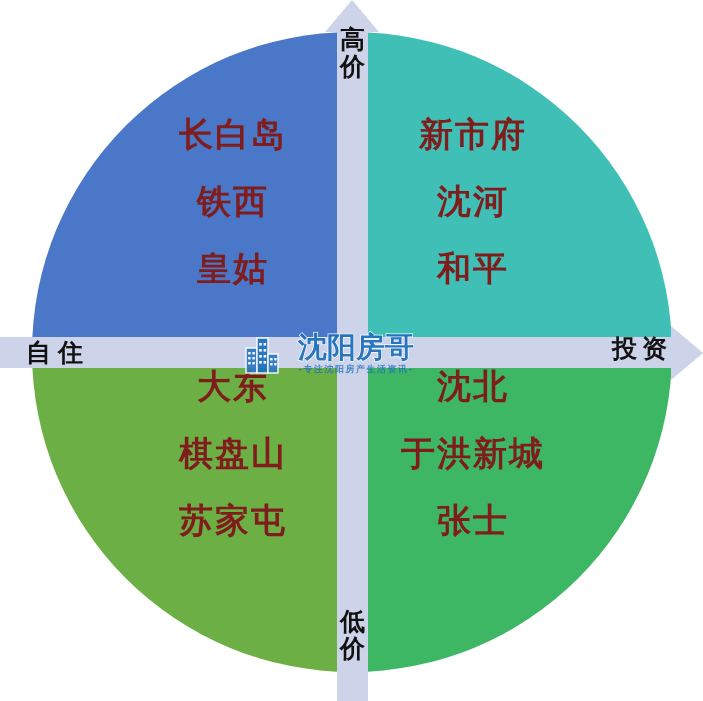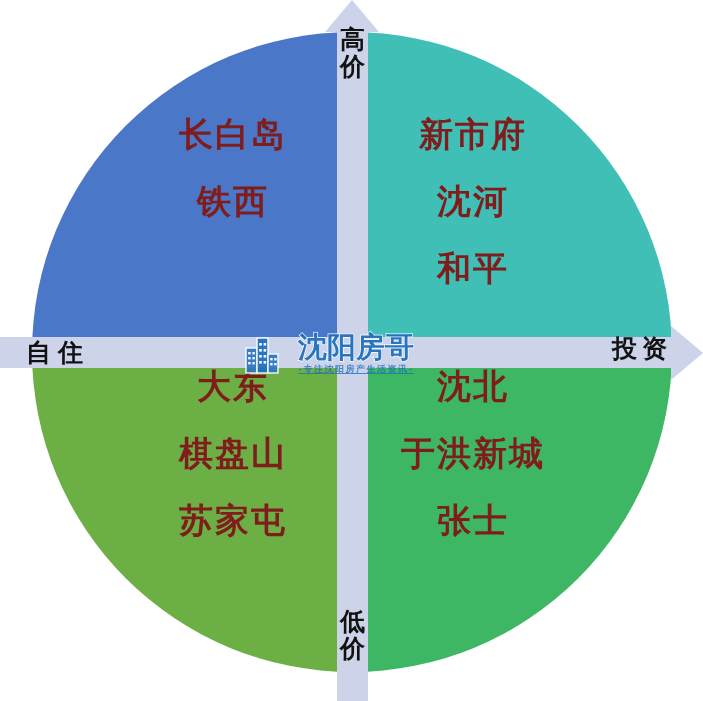"皇姑" span.ln { html: none -> <span>皇姑</span> }
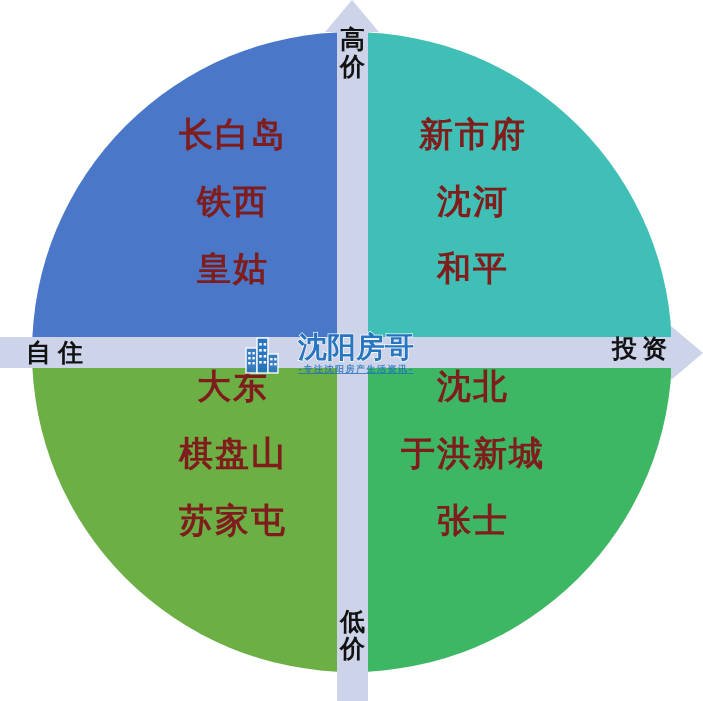"-专注沈阳房产生活资讯-" .wm-sub { text-decoration: underline -> none }
